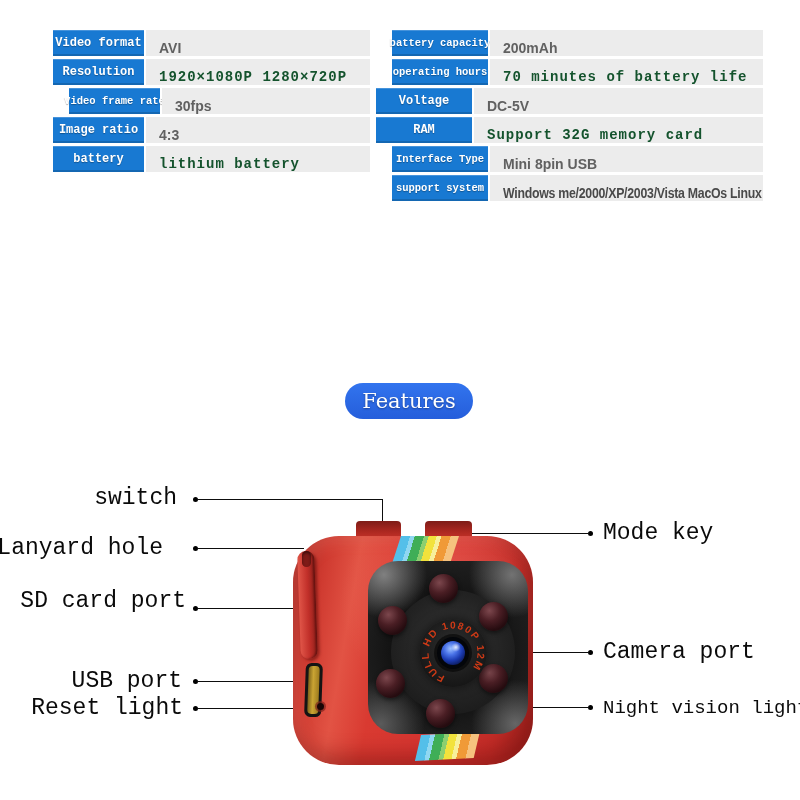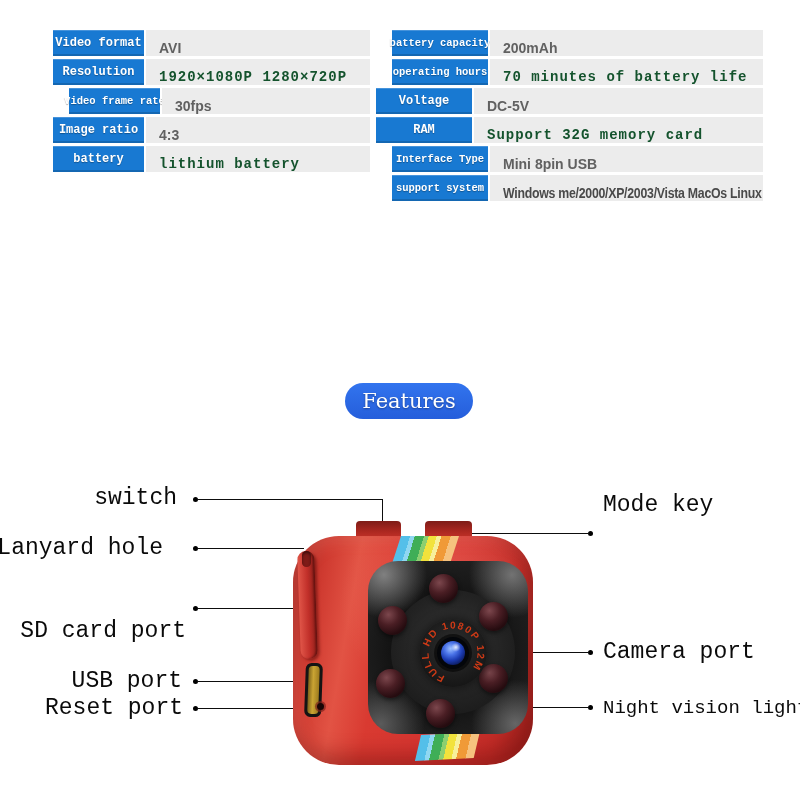"Mode key" .co-mode { top: 494px -> 522px }
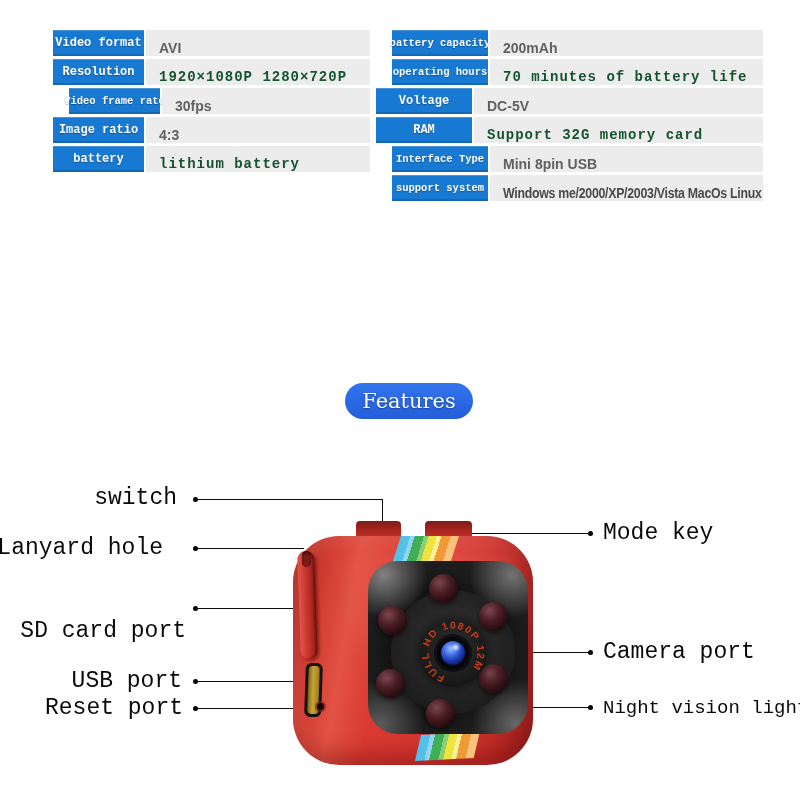"SD card port" .co-sd { top: 620px -> 590px }
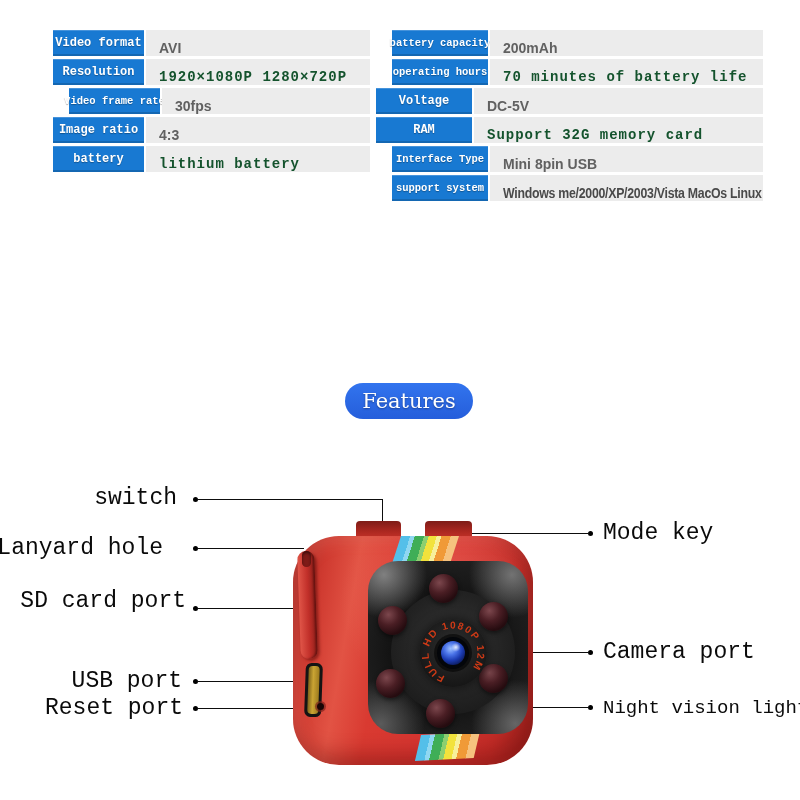"Reset port" div.co { text: port -> light }
